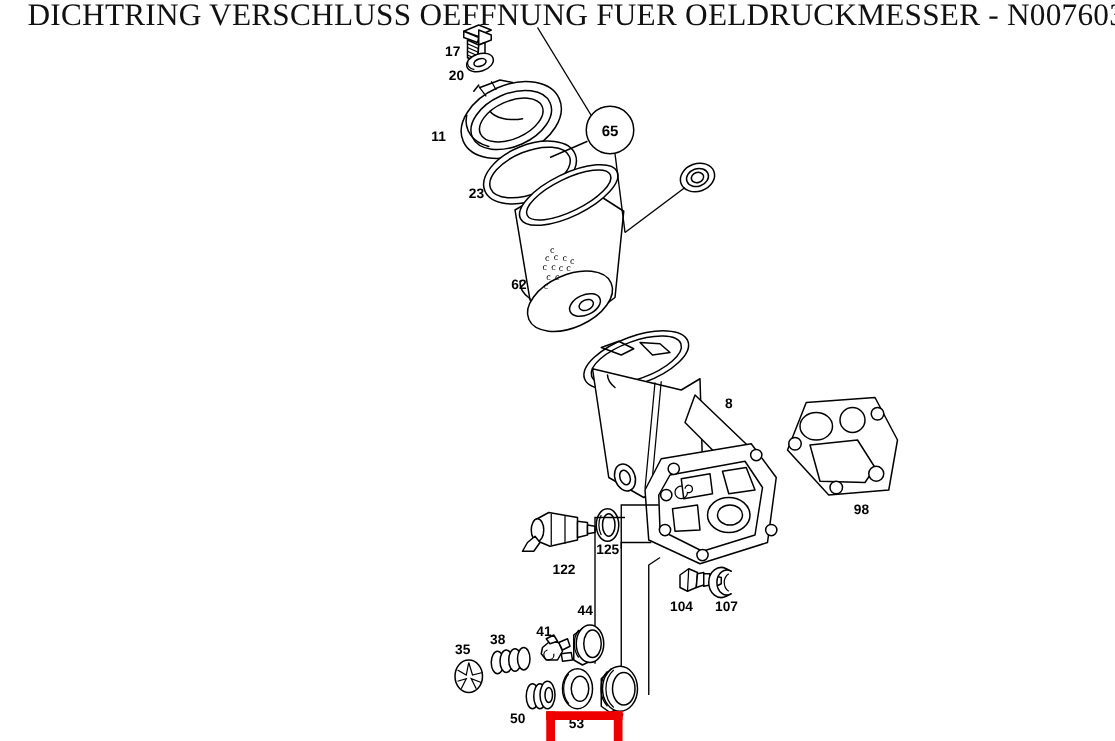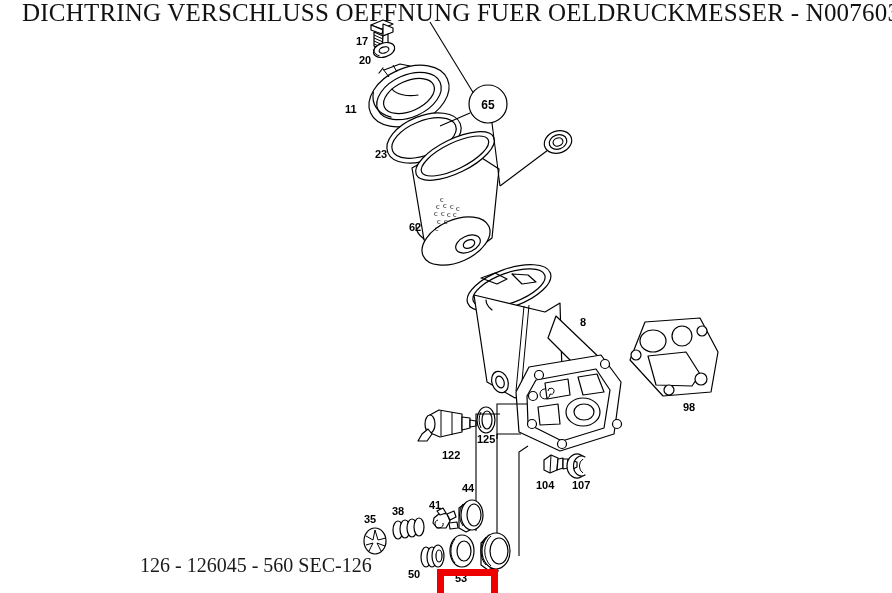"126 - 126045 - 560" div { html: <div>126 - 126045 - 560 SEC-126</div> -> none }
